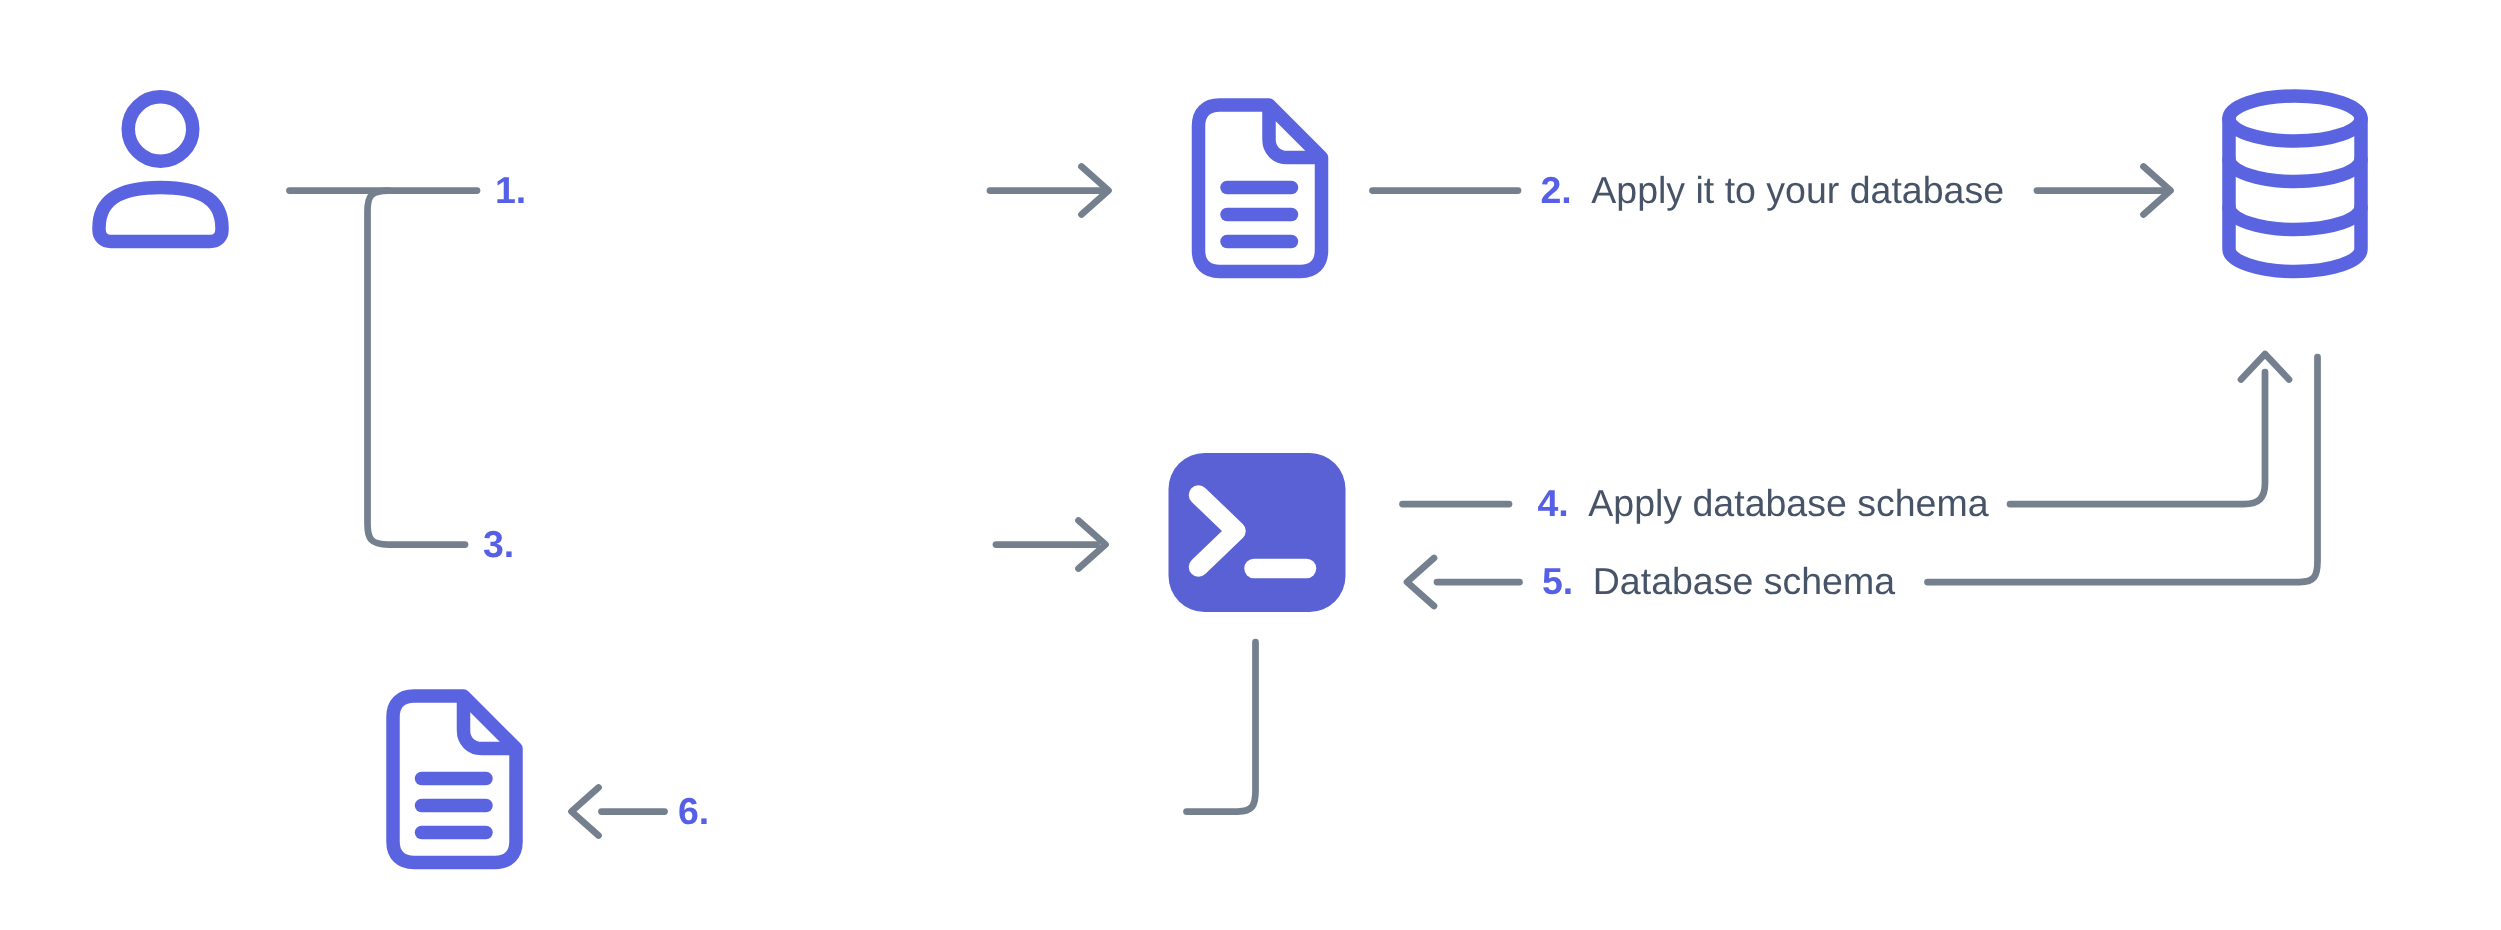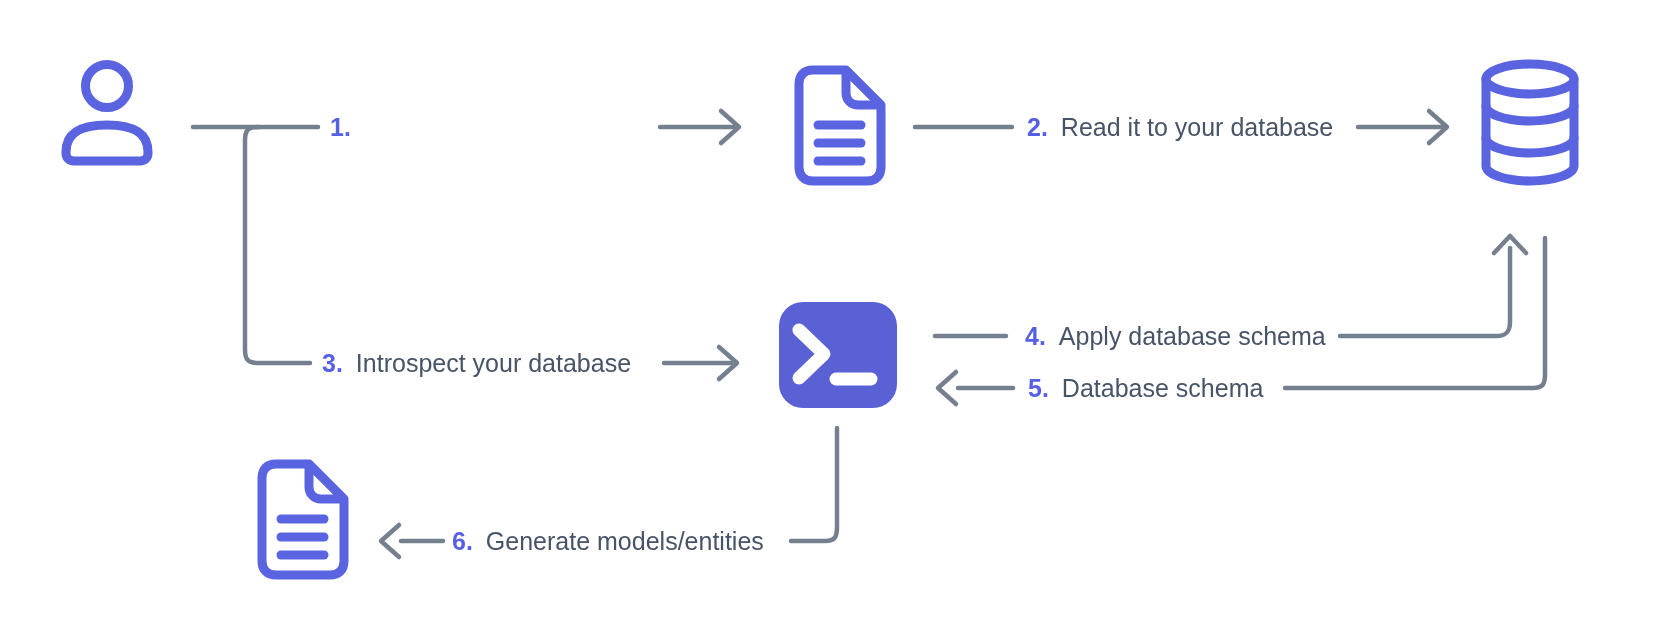"Read it to your database" span { text: Read -> Apply }
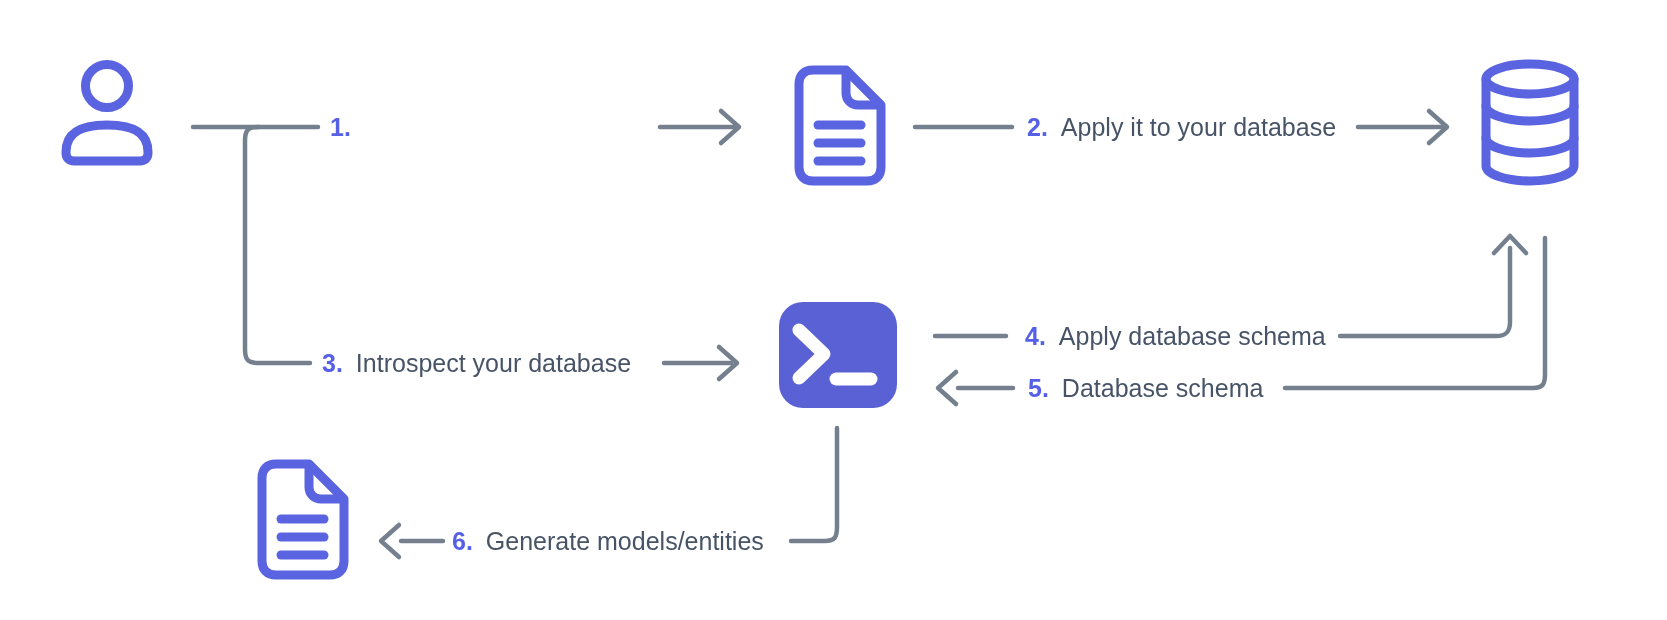"Introspect your database" span { html: <span>Introspect your database</span> -> none }
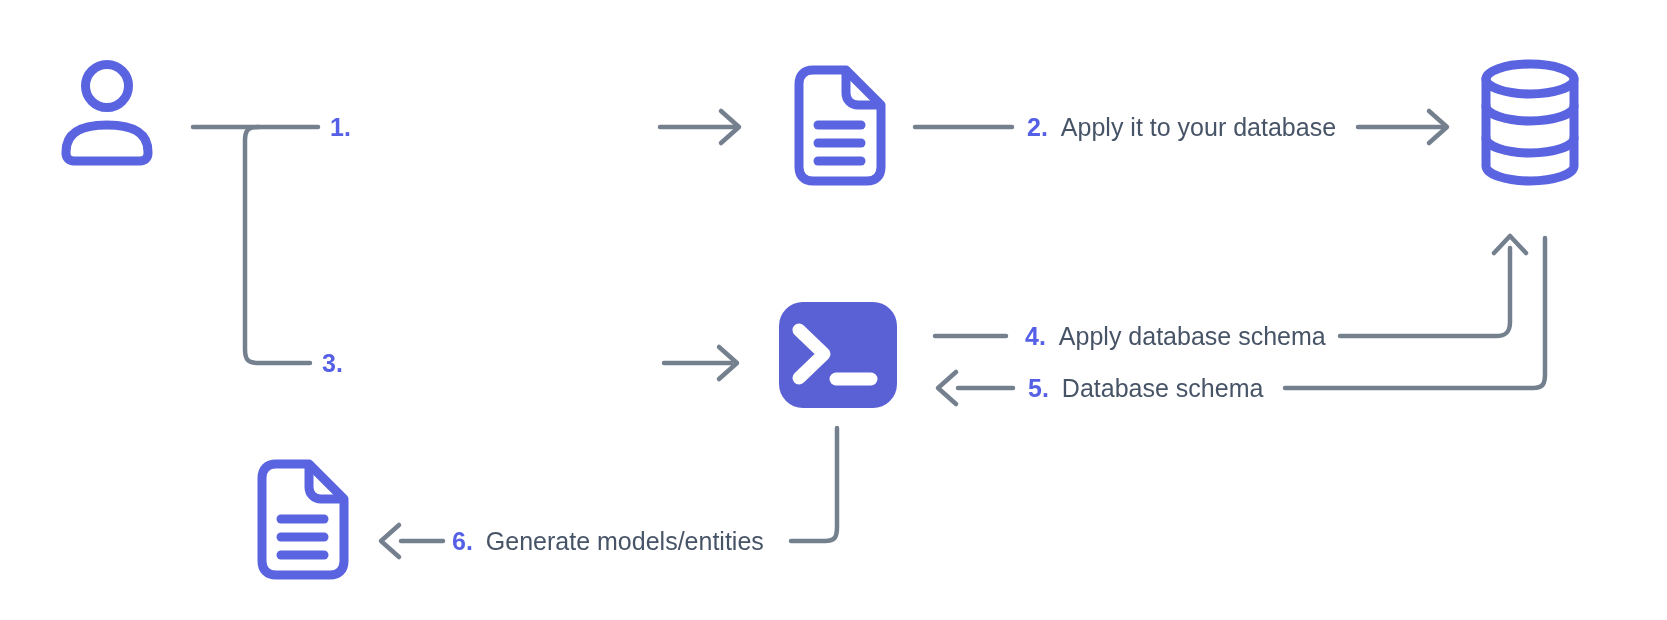"Generate models/entities" span { html: <span>Generate models/entities</span> -> none }
